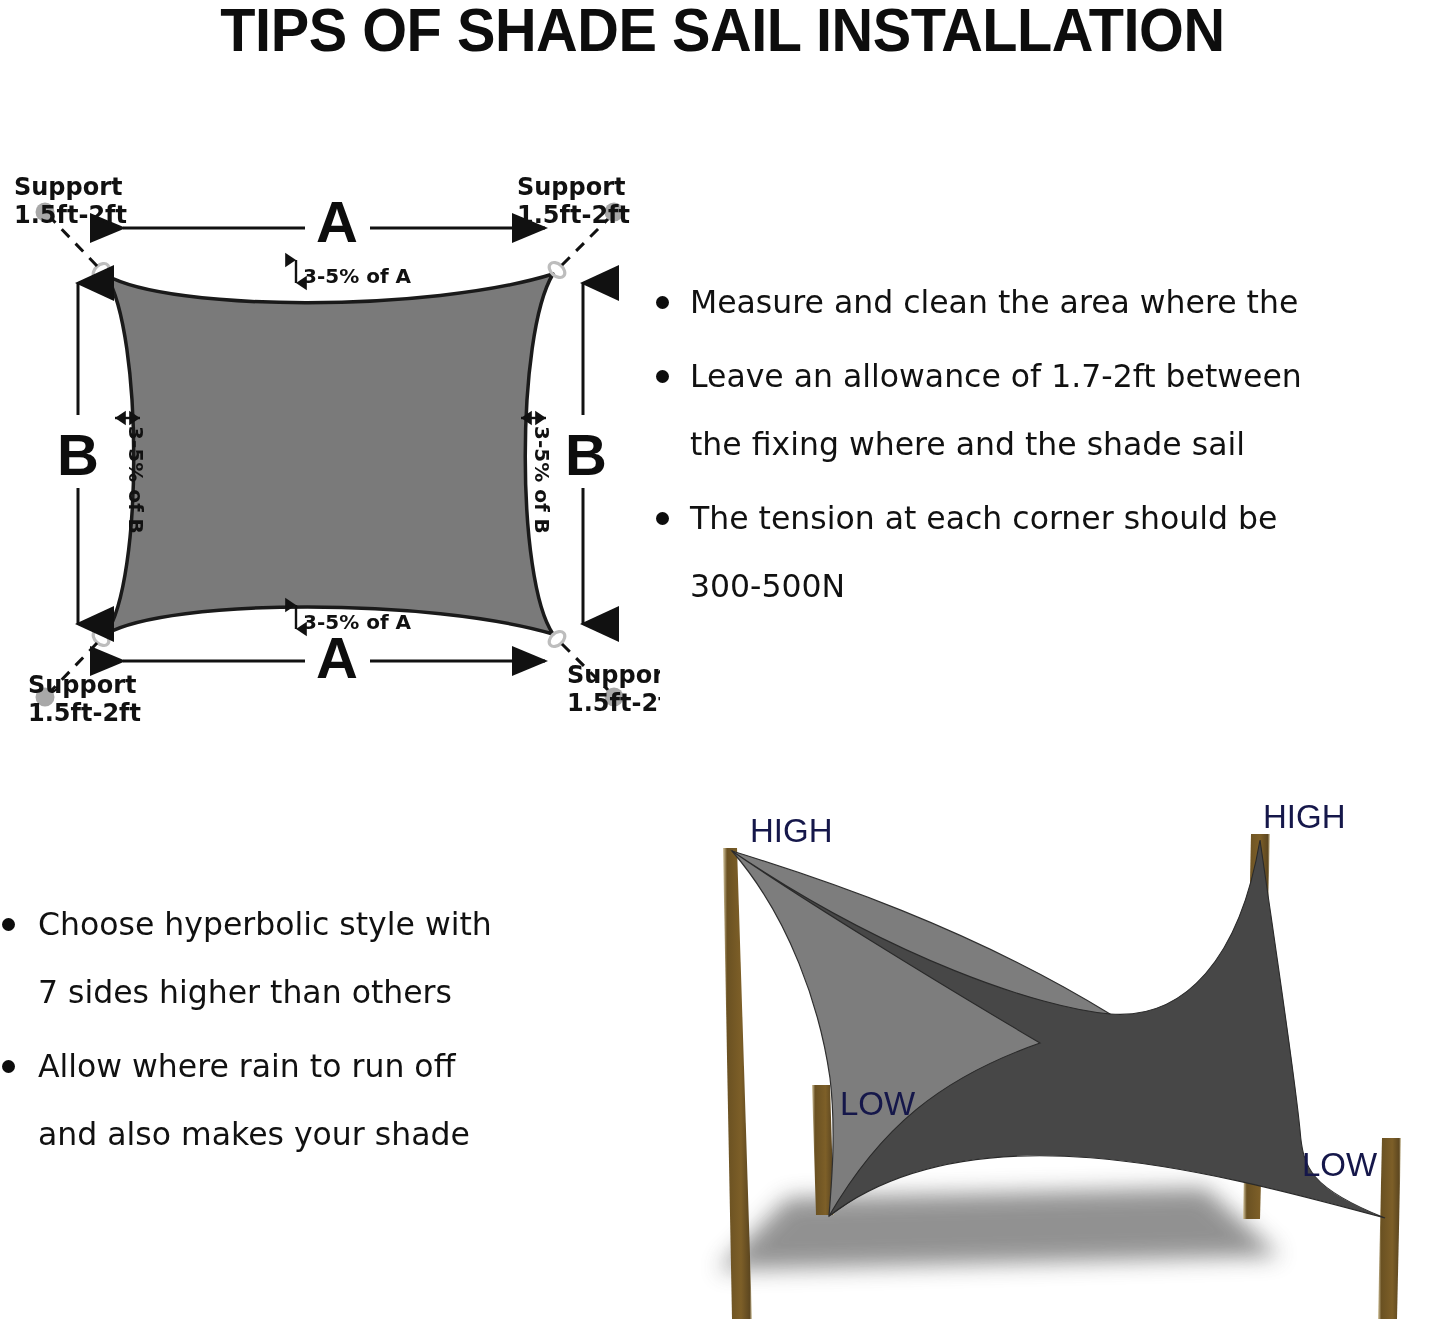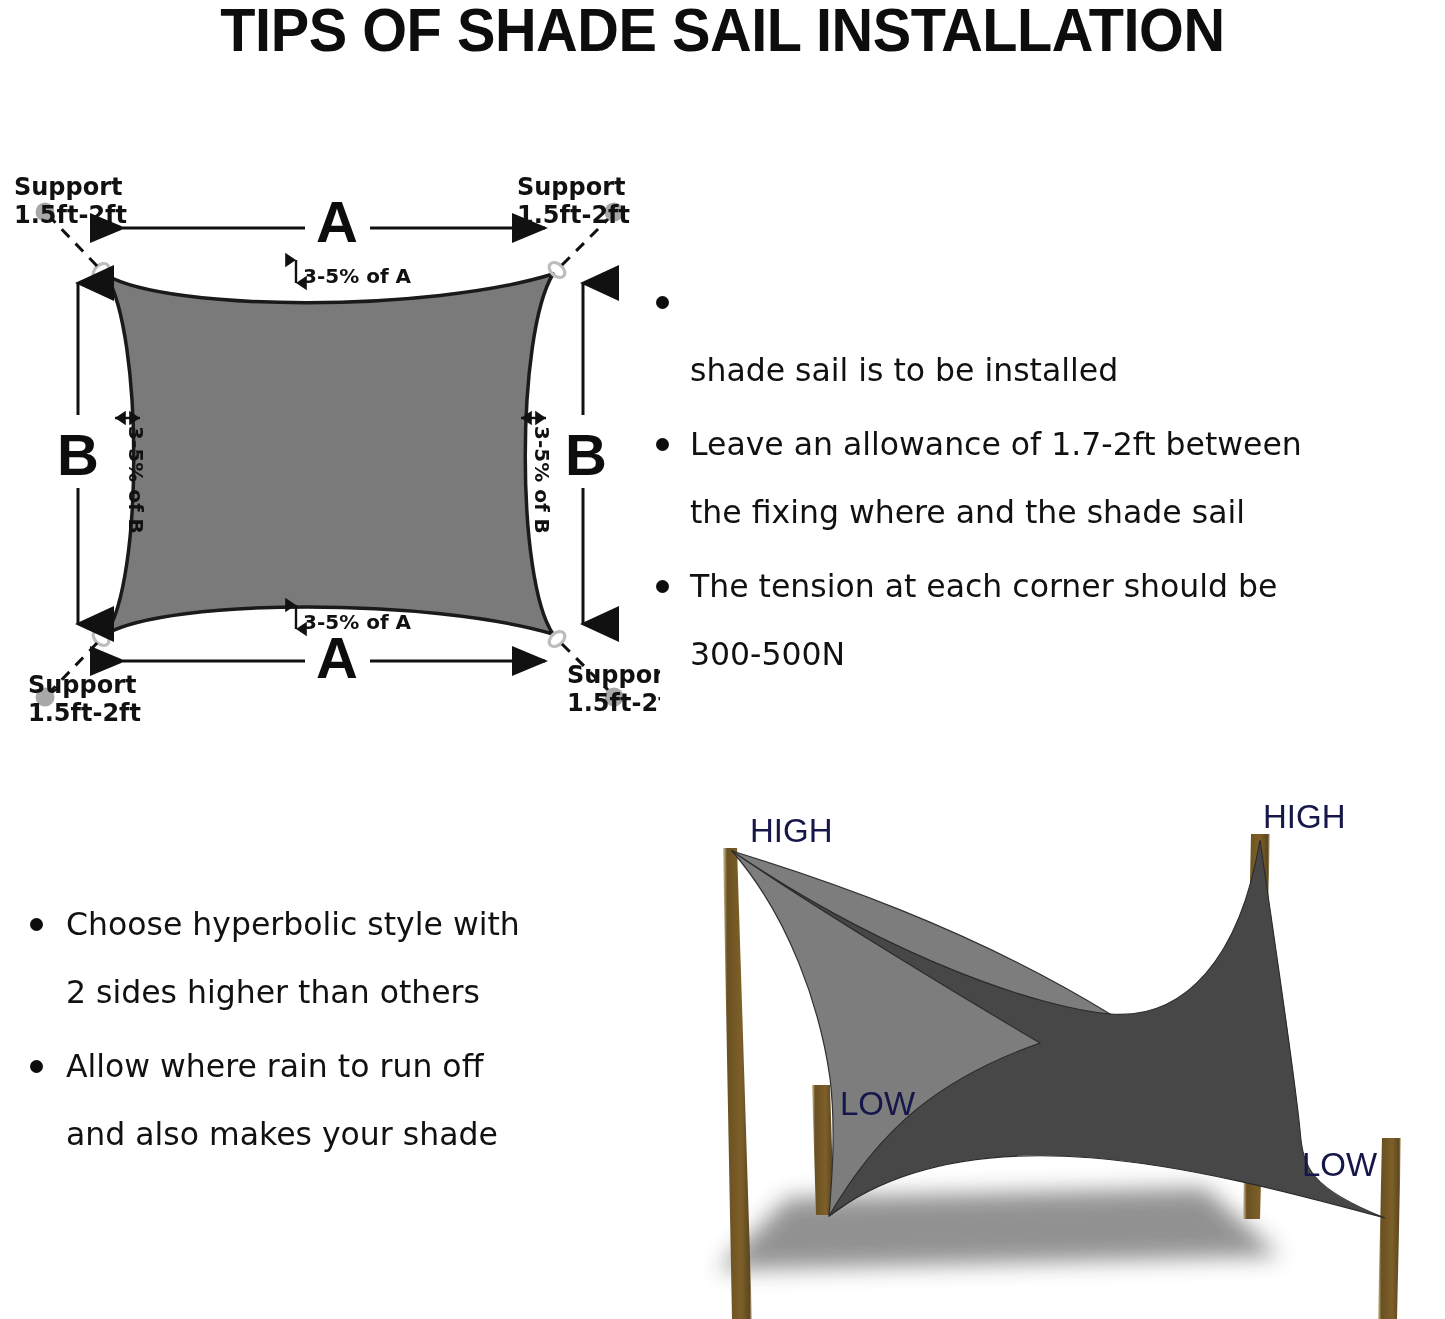"Measure and clean the area" span { html: none -> <span>Measure and clean the area where the</span> }
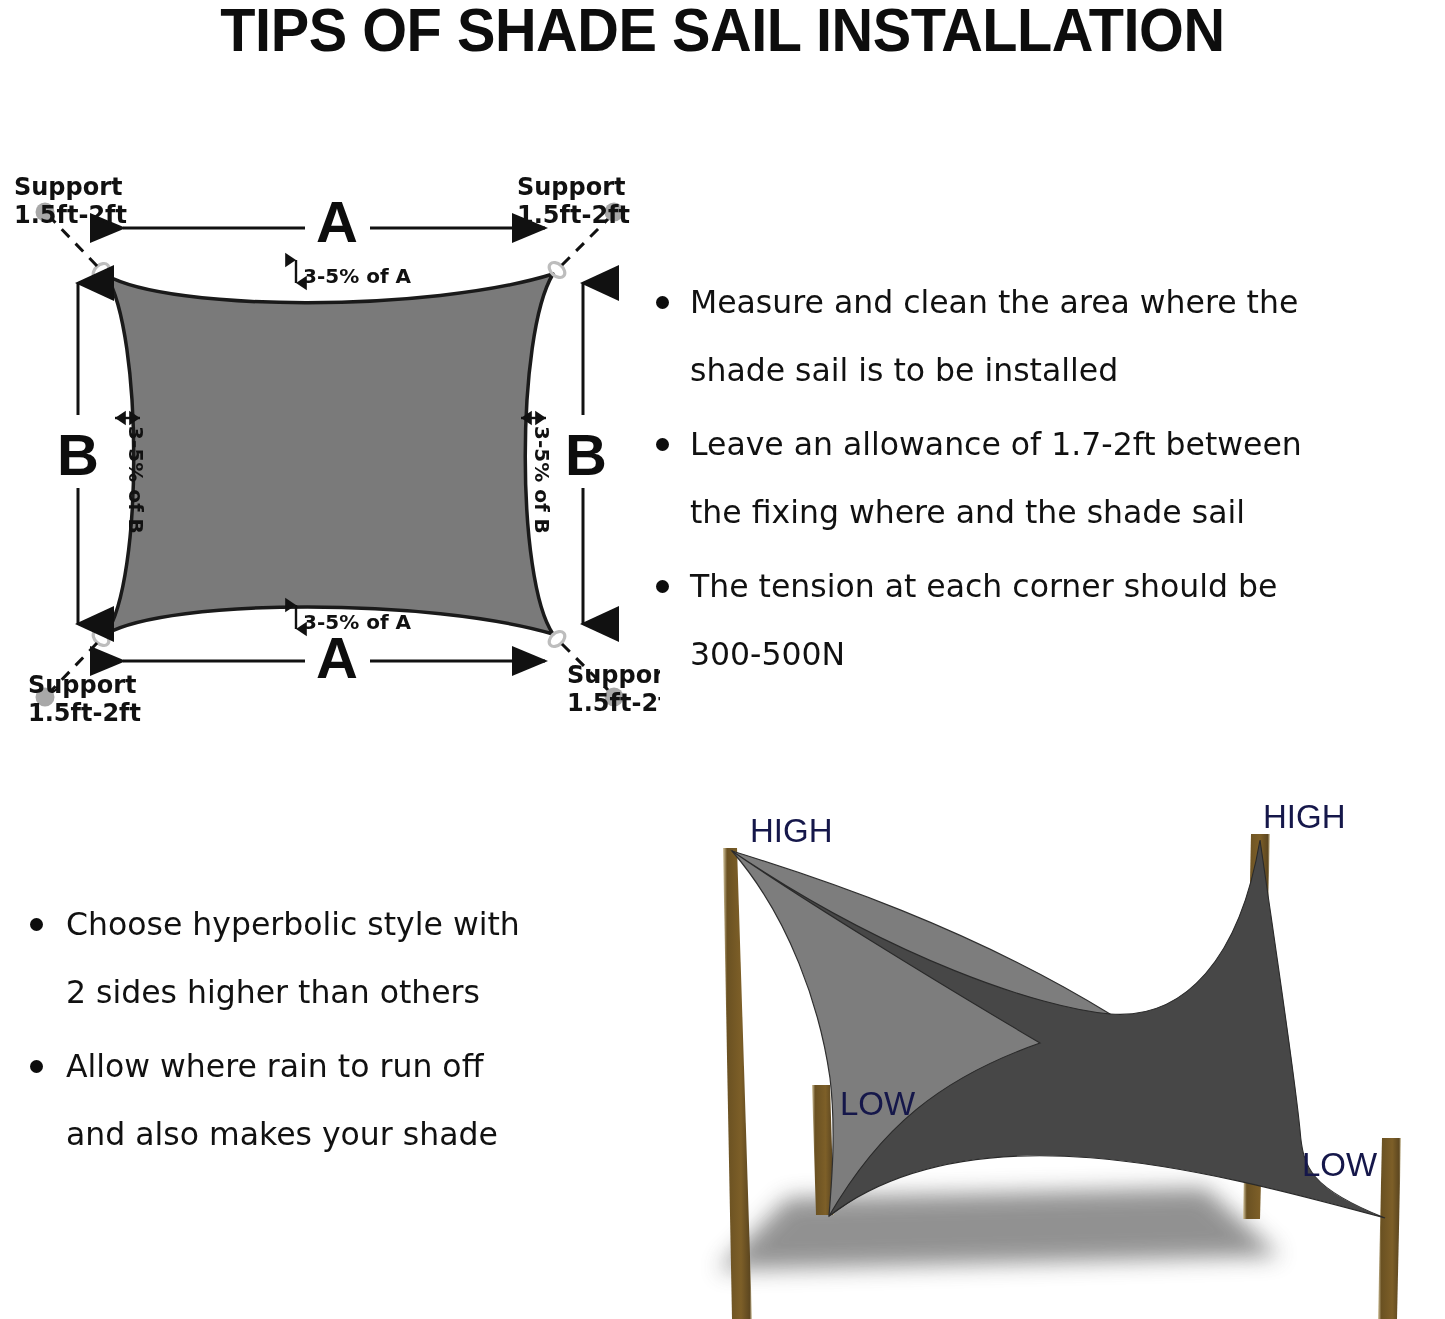"shade sail is to be" span { html: <span>shade sail is to be installed</span> -> none }
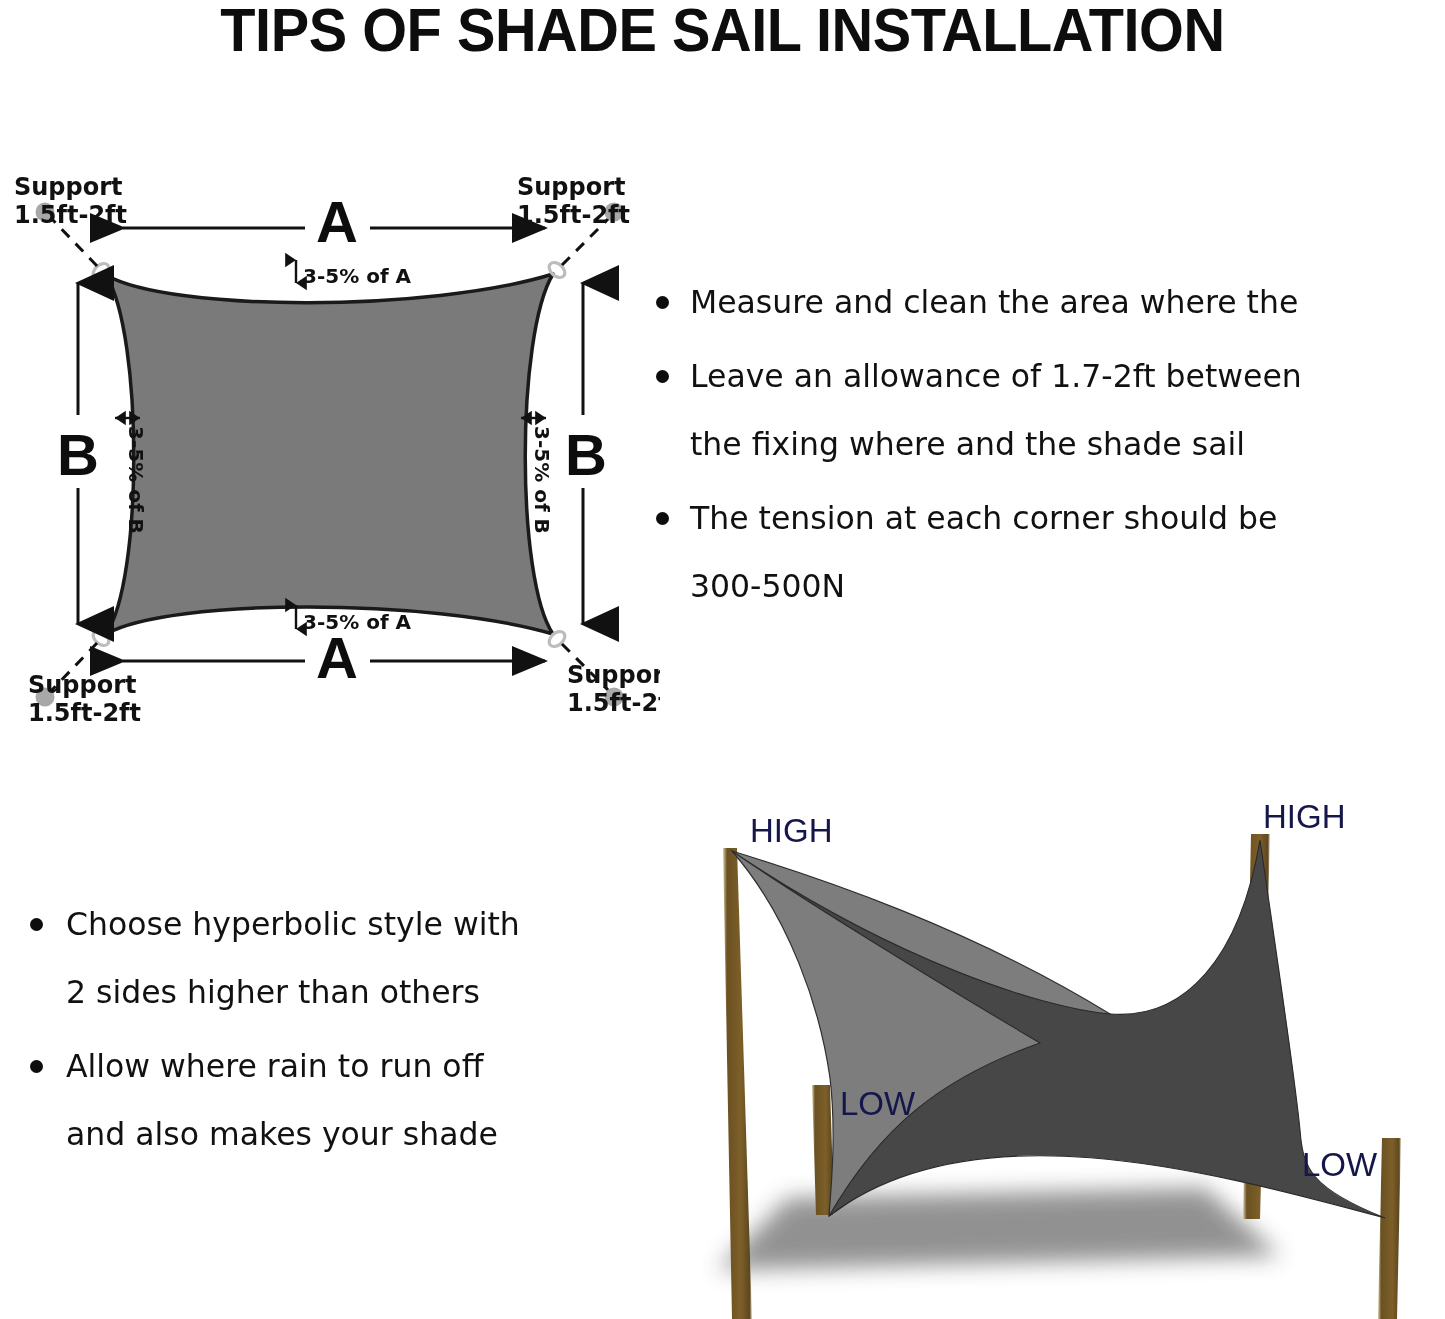"Choose hyperbolic style with" #hyper-text-panel { padding-left: 28px -> none }
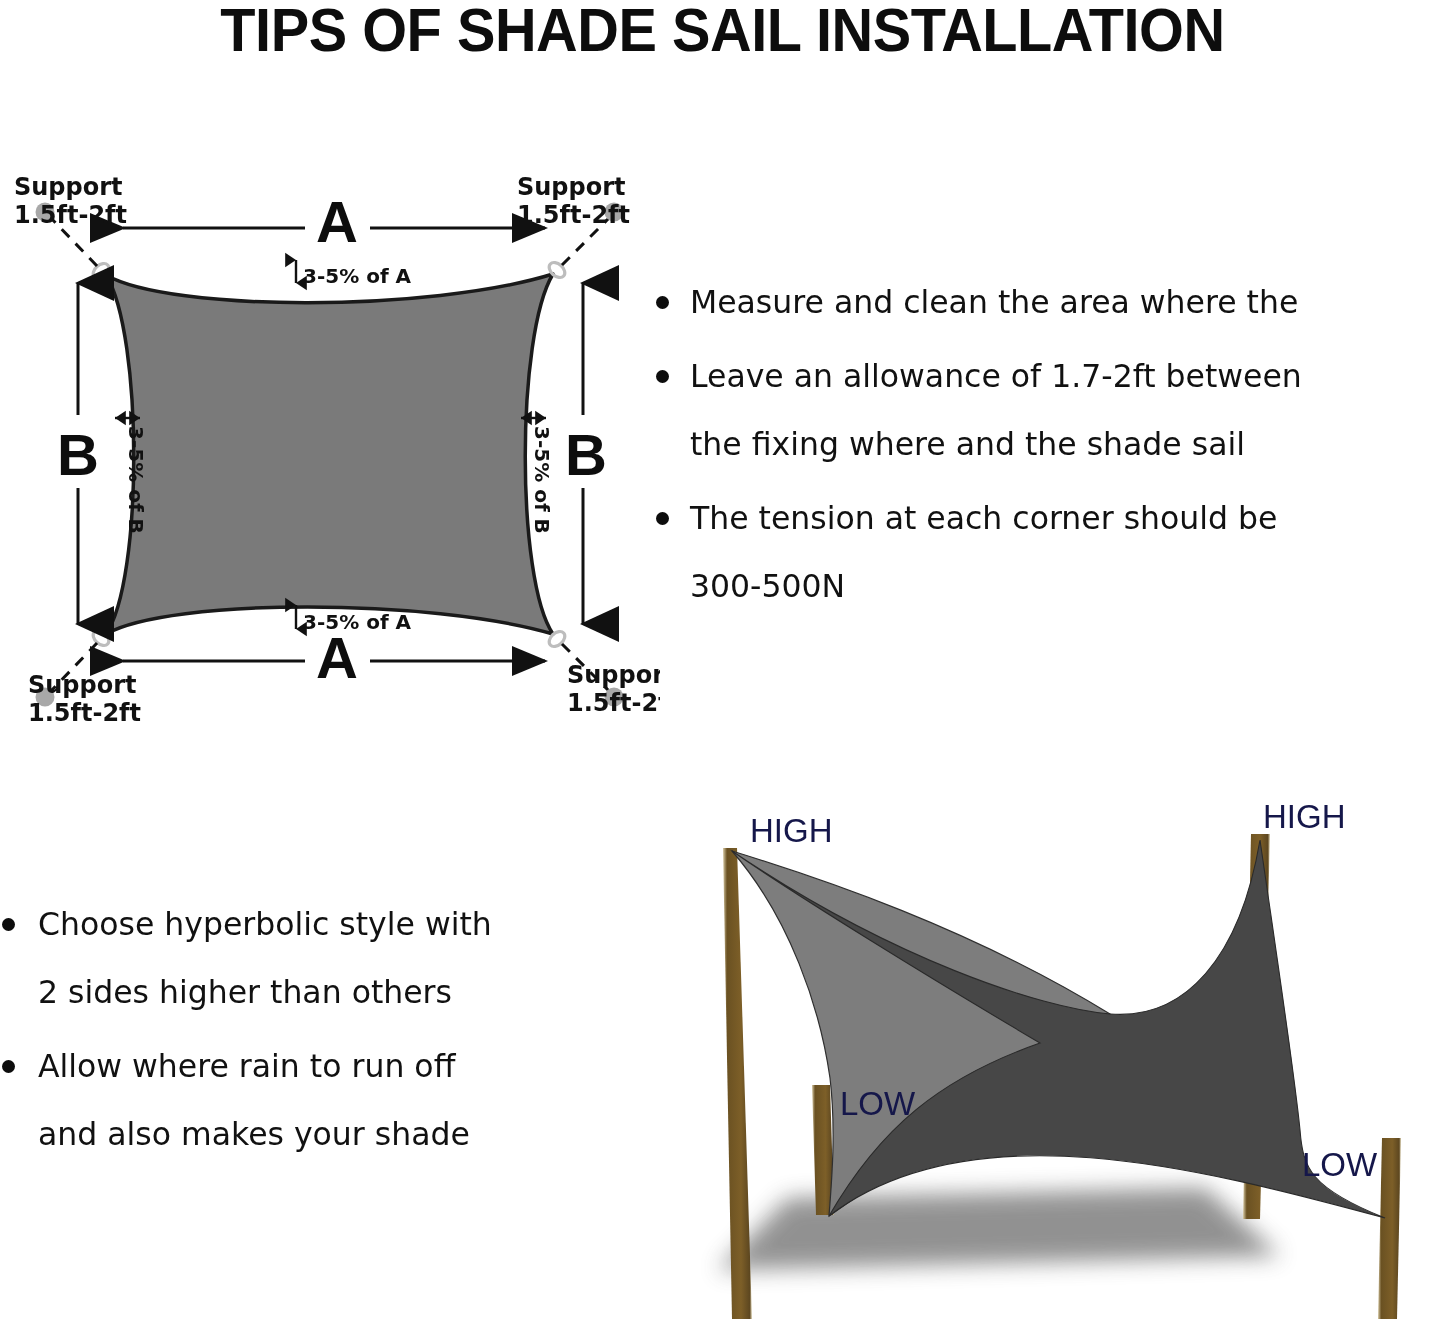"2 sides higher than others" span { text: 2 -> 7 }
